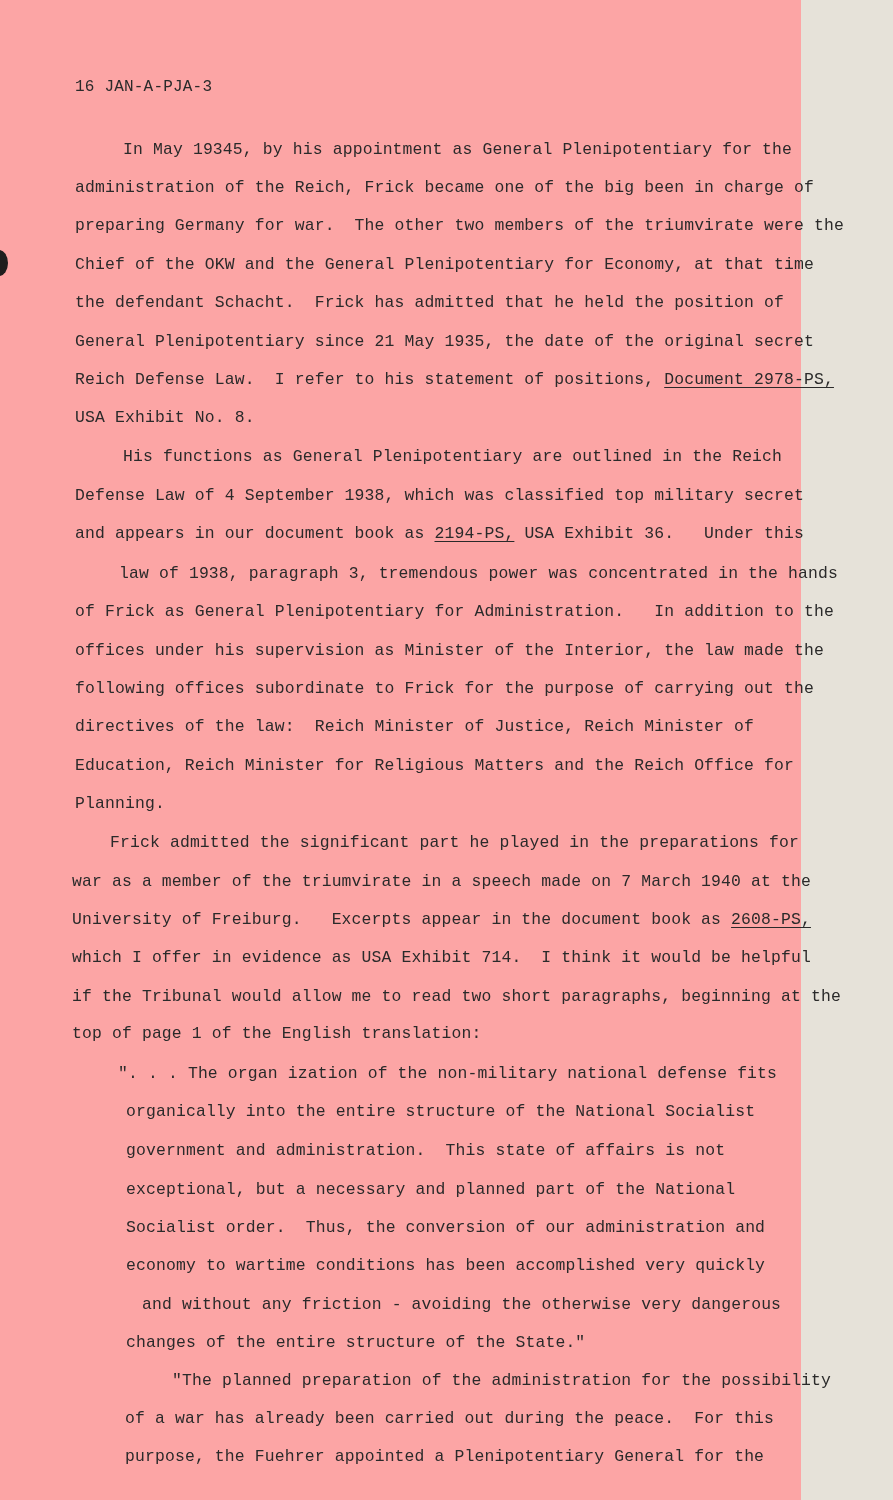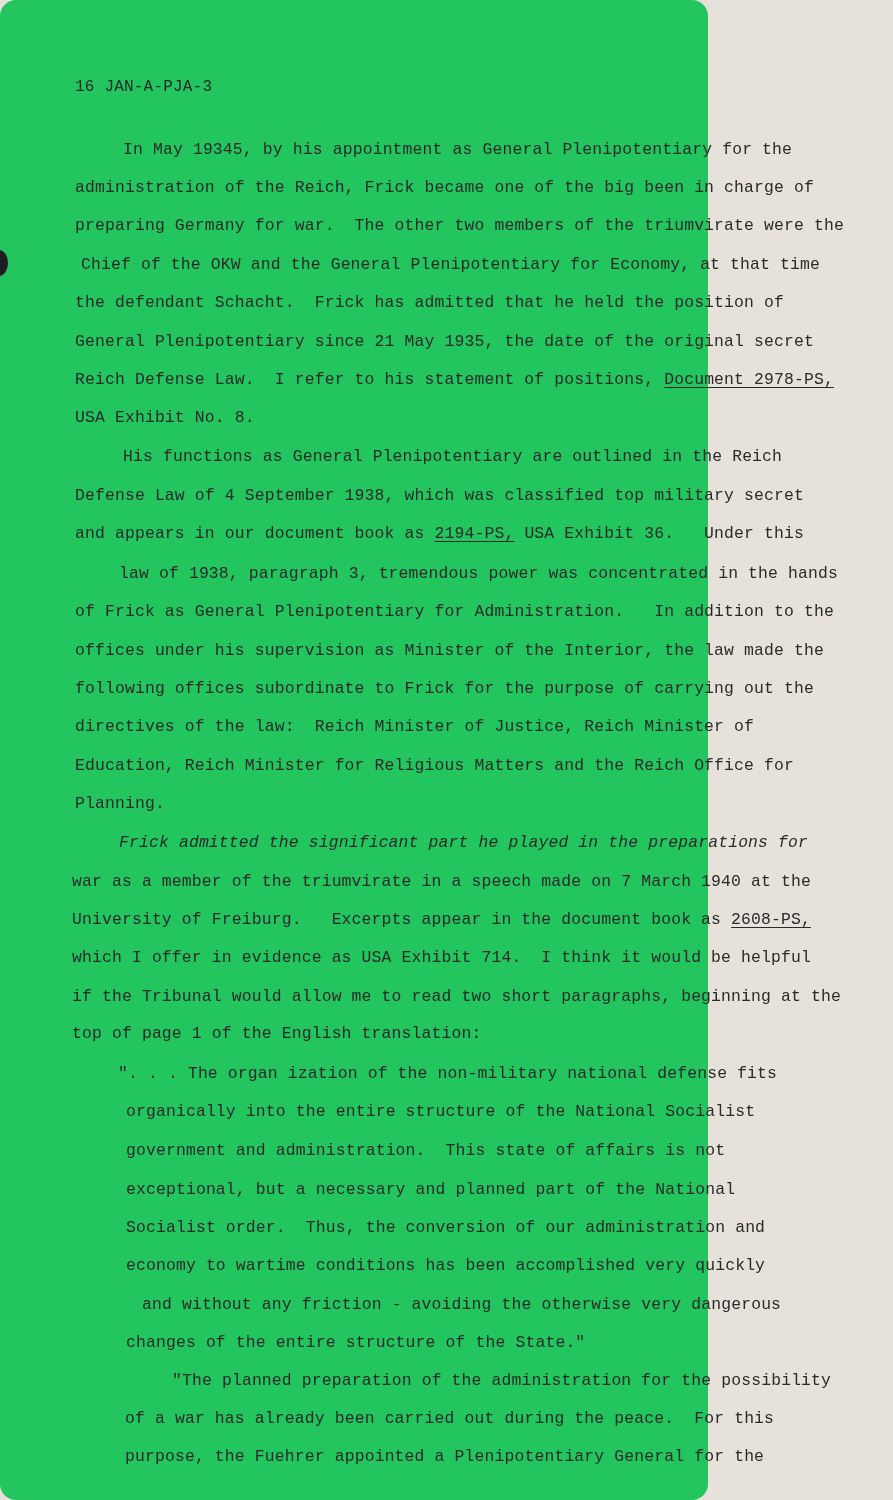"16 JAN-A-PJA-3" .page { background: #22c55e -> #fca5a5; border-radius: 16px -> none; width: 708px -> 801px }
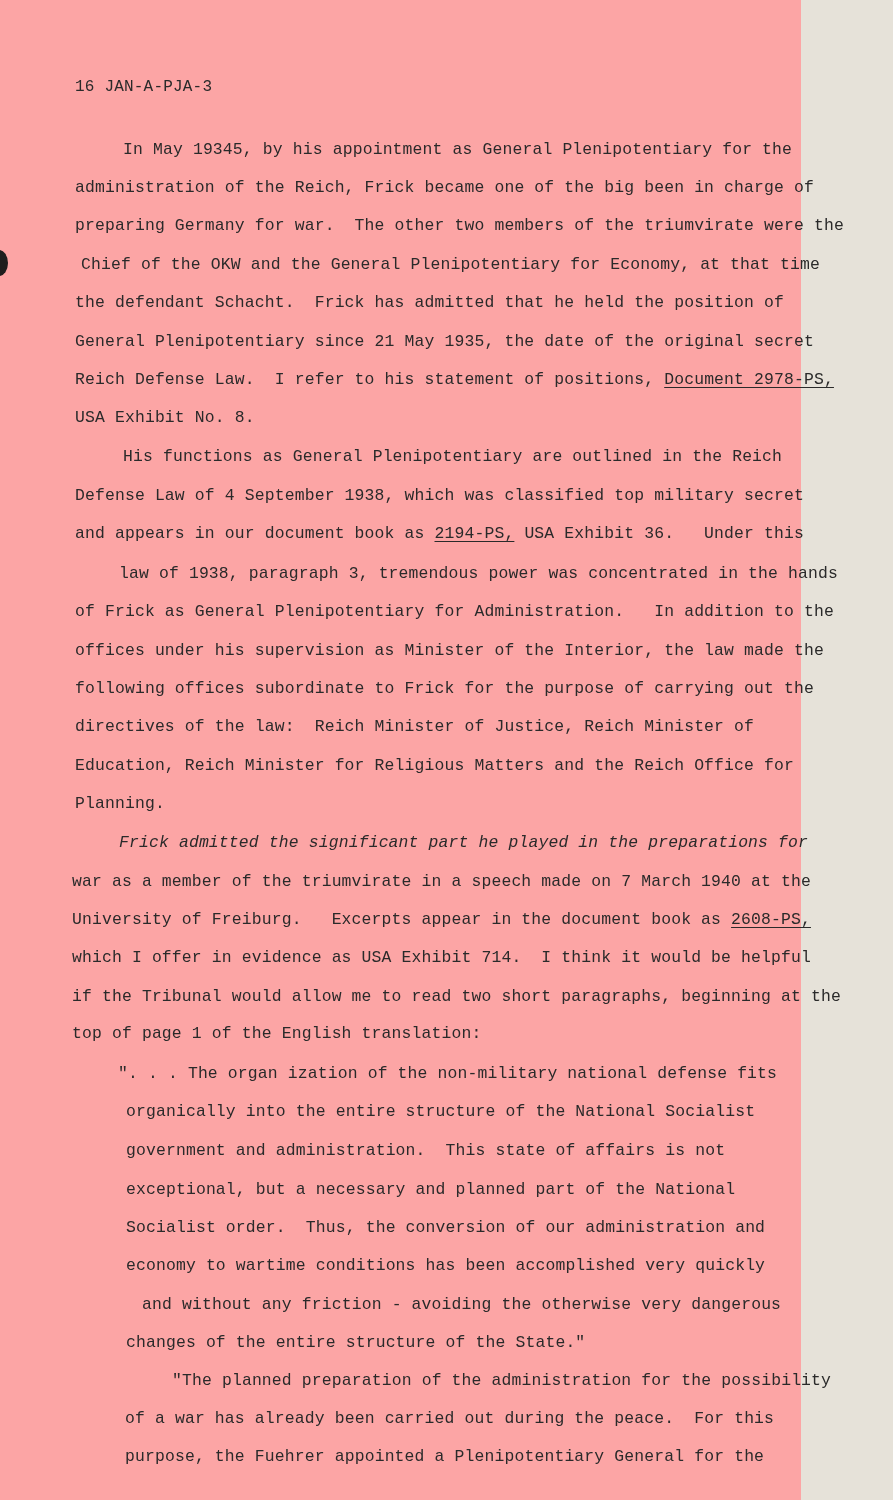"Chief of the OKW and" div.line { left: 81px -> 75px }
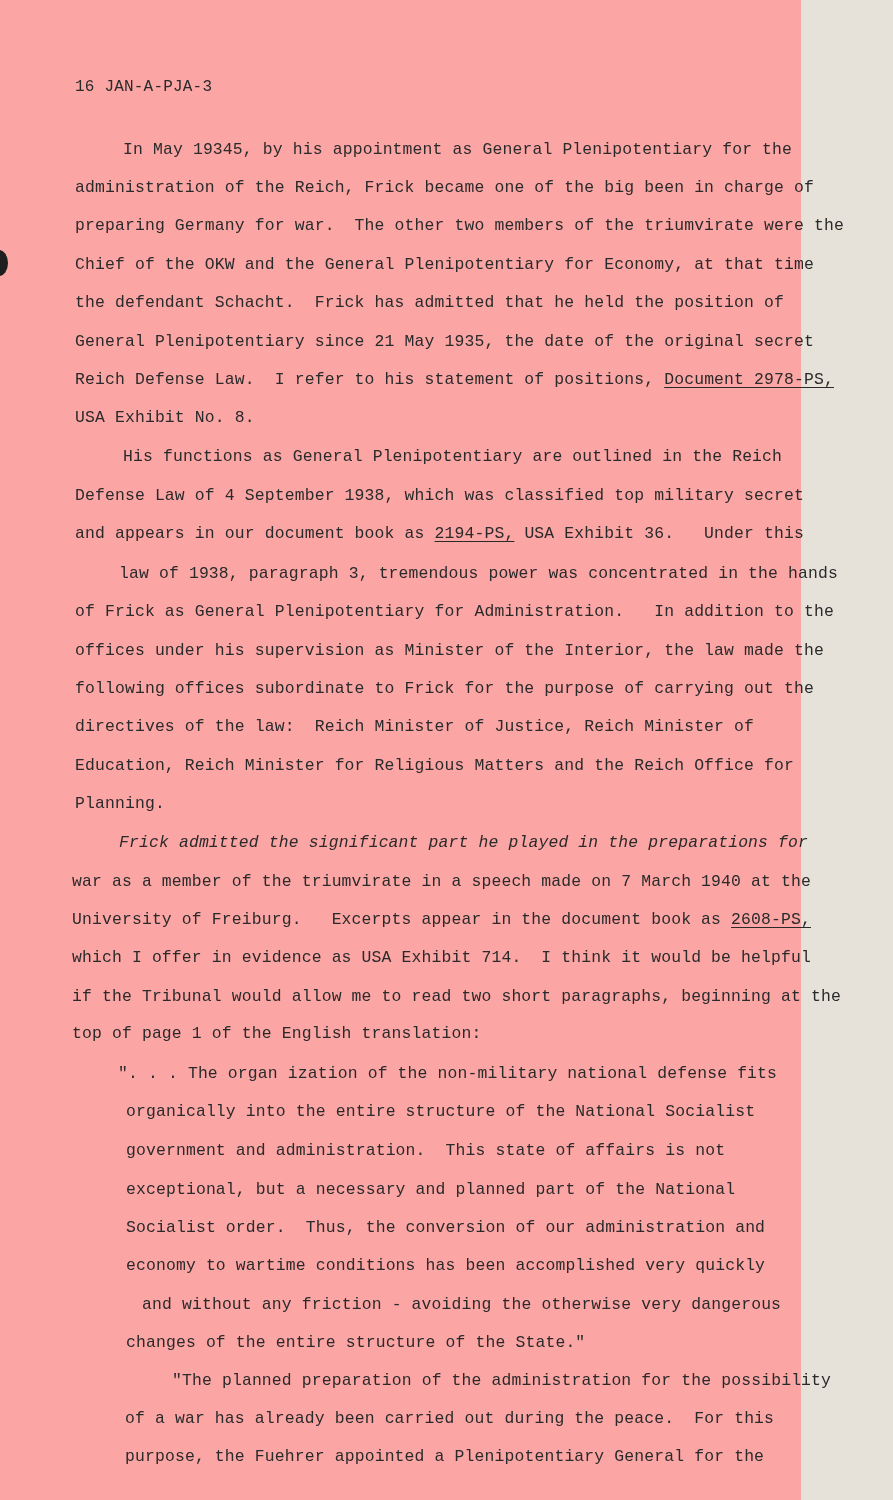"Frick admitted the significant part" div.line { font-style: italic -> none; left: 119px -> 110px }
